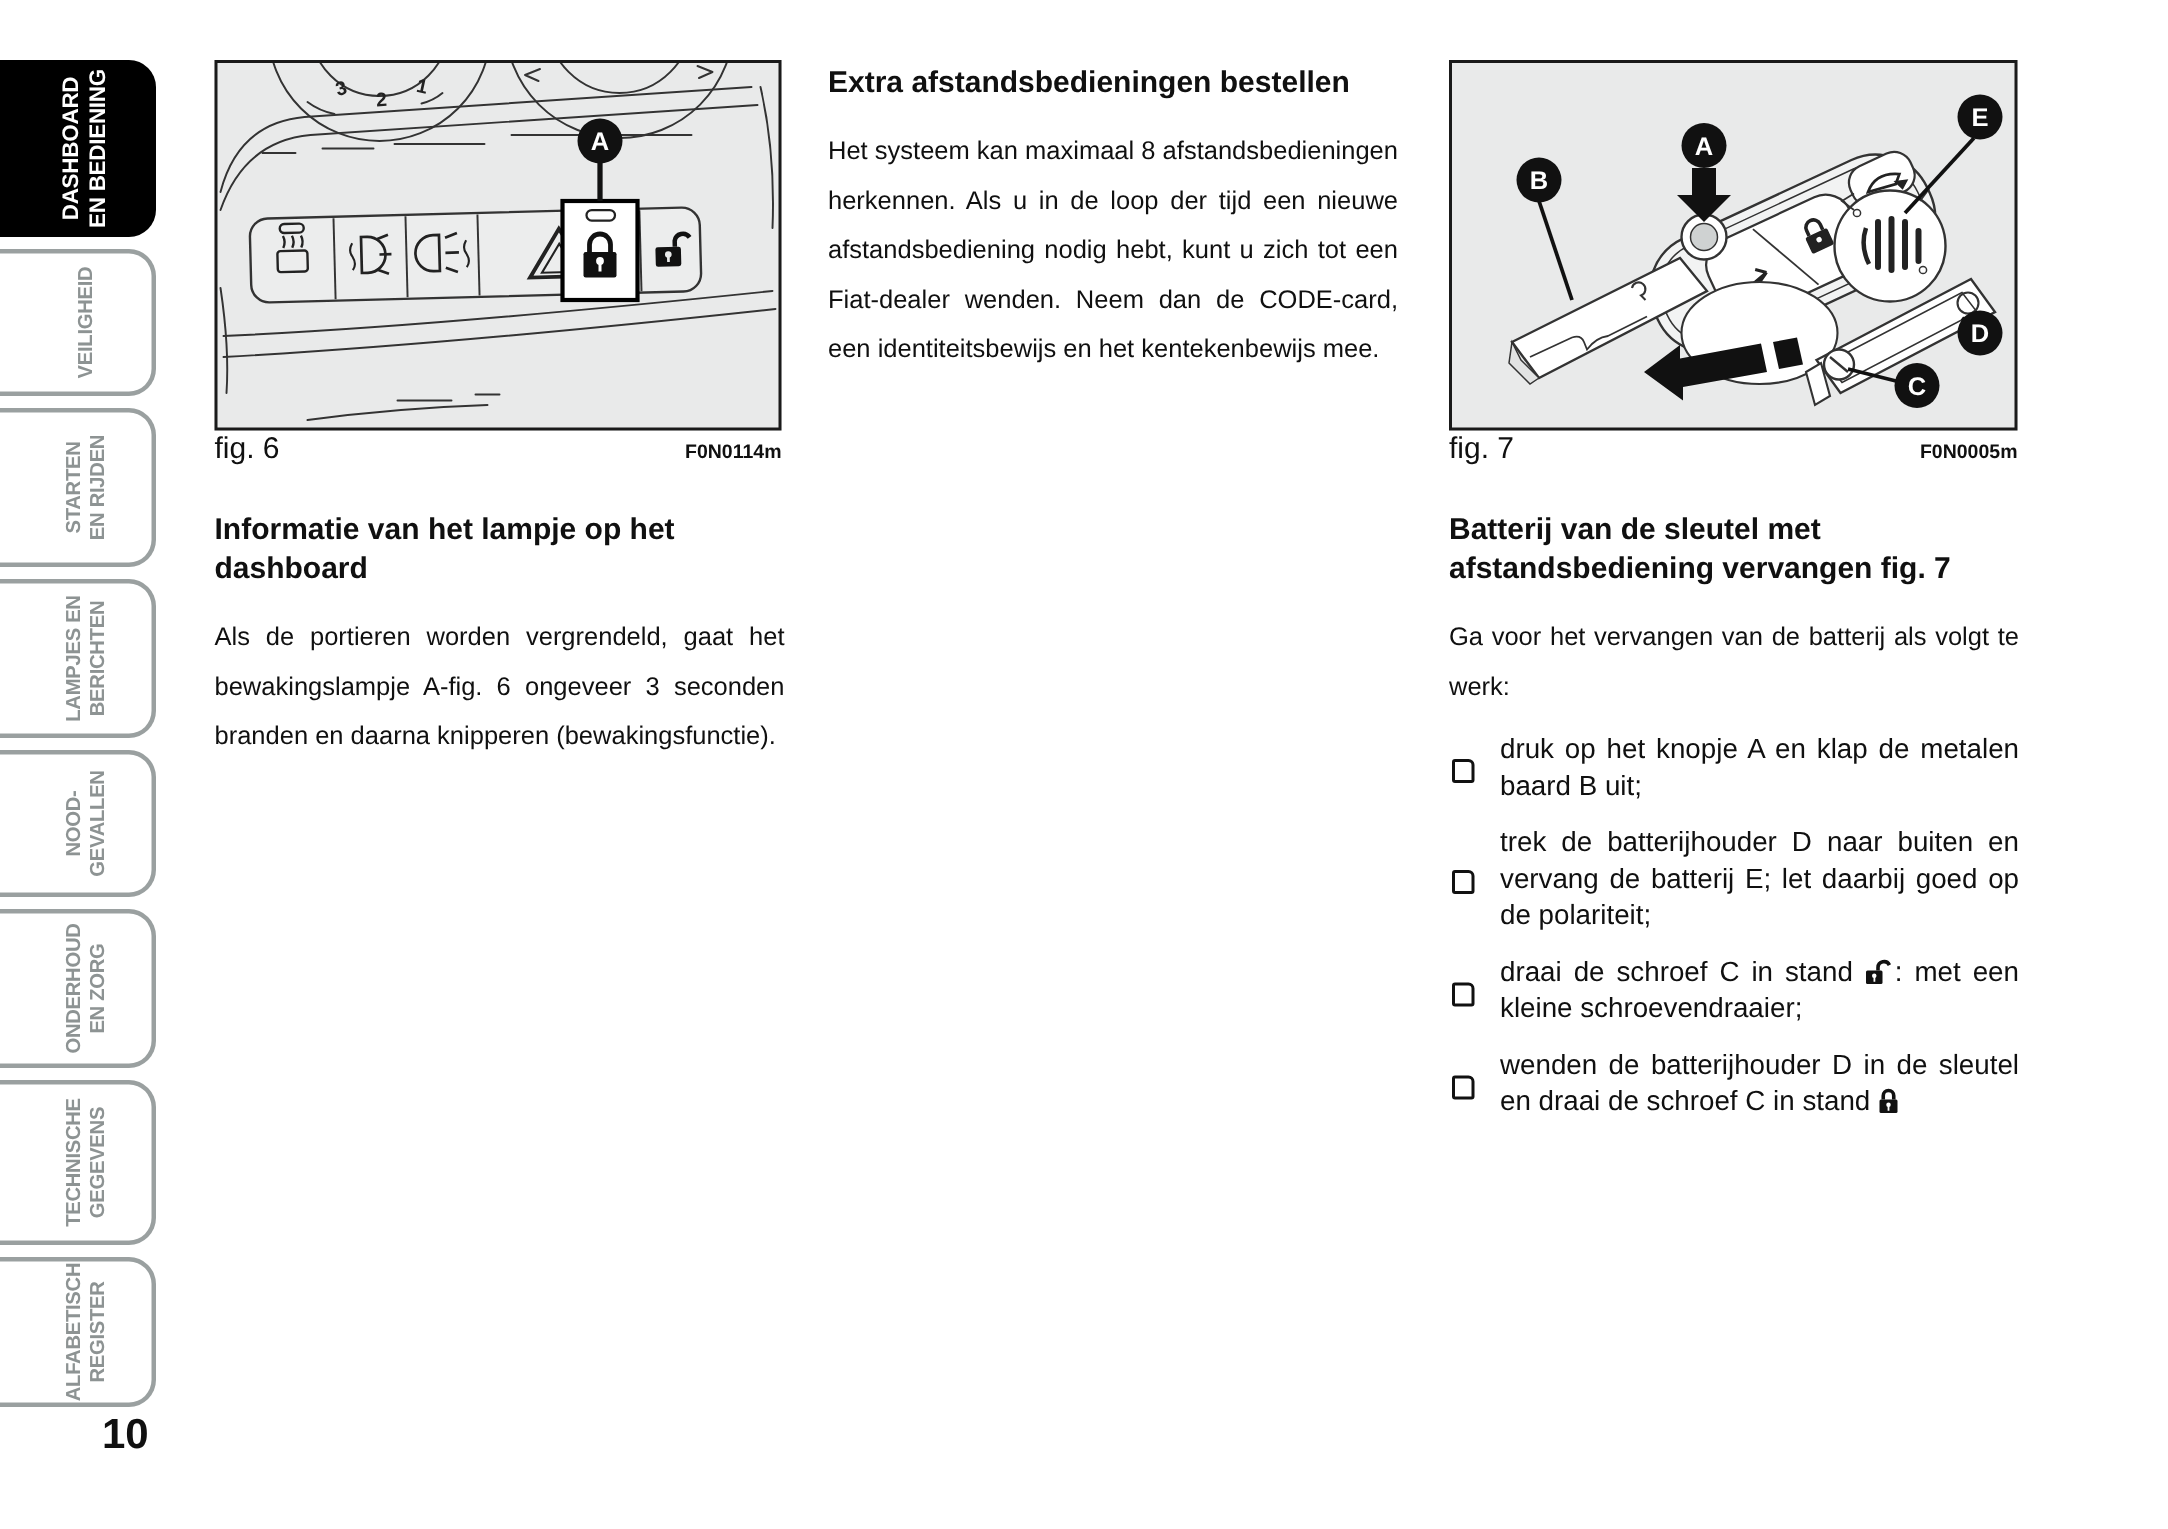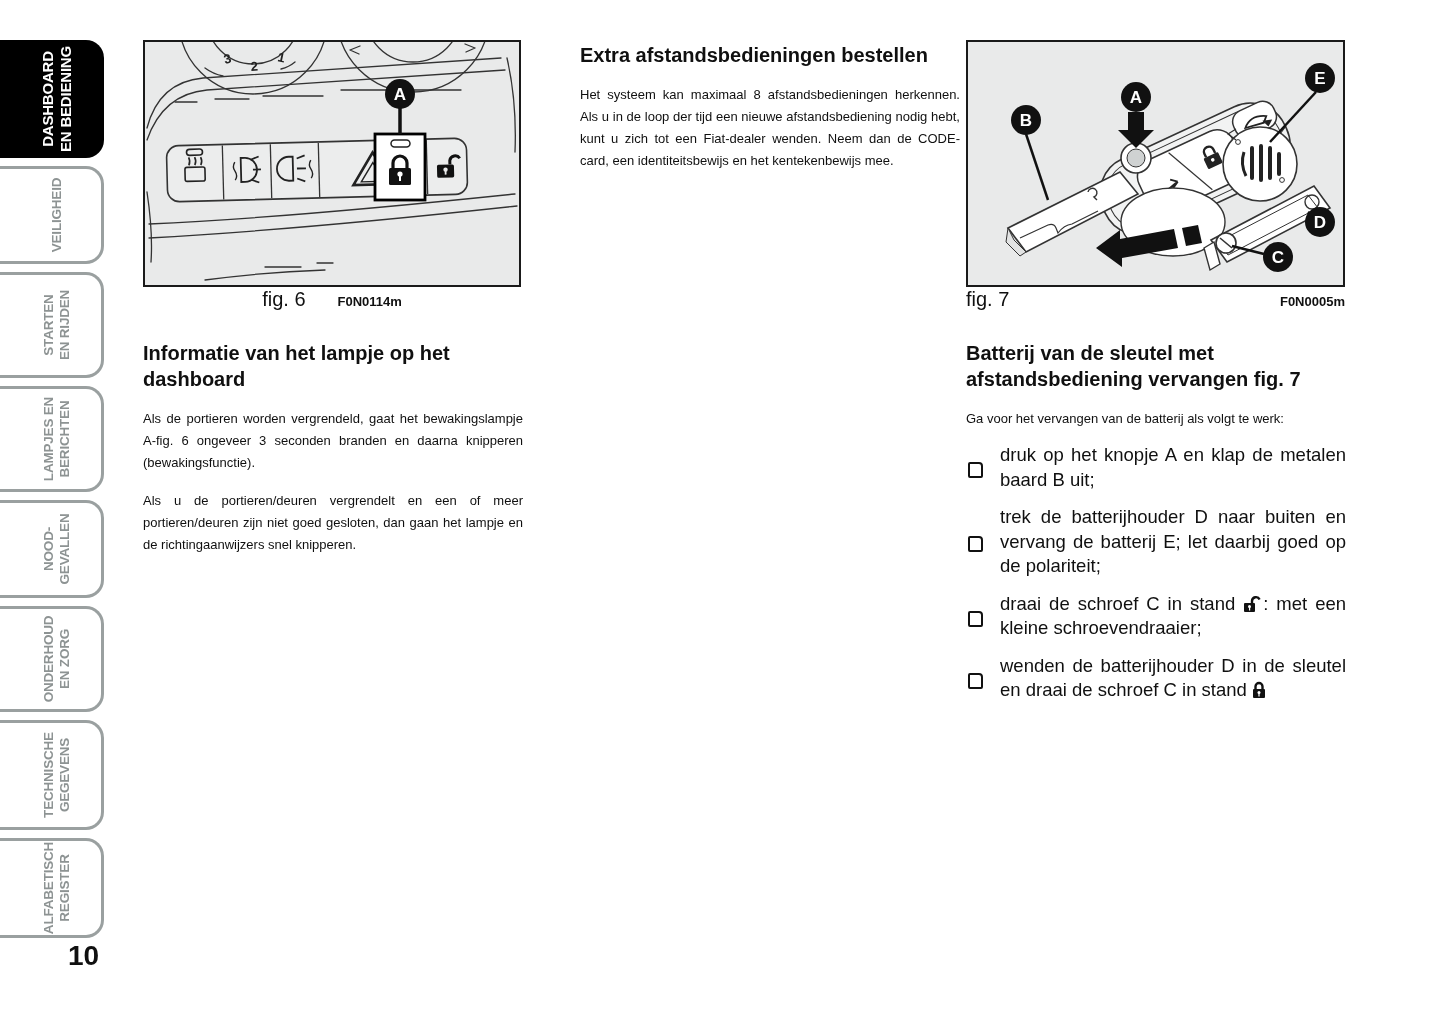"Extra afstandsbedieningen bestellen" #col-mid { left: 580px -> 552px }
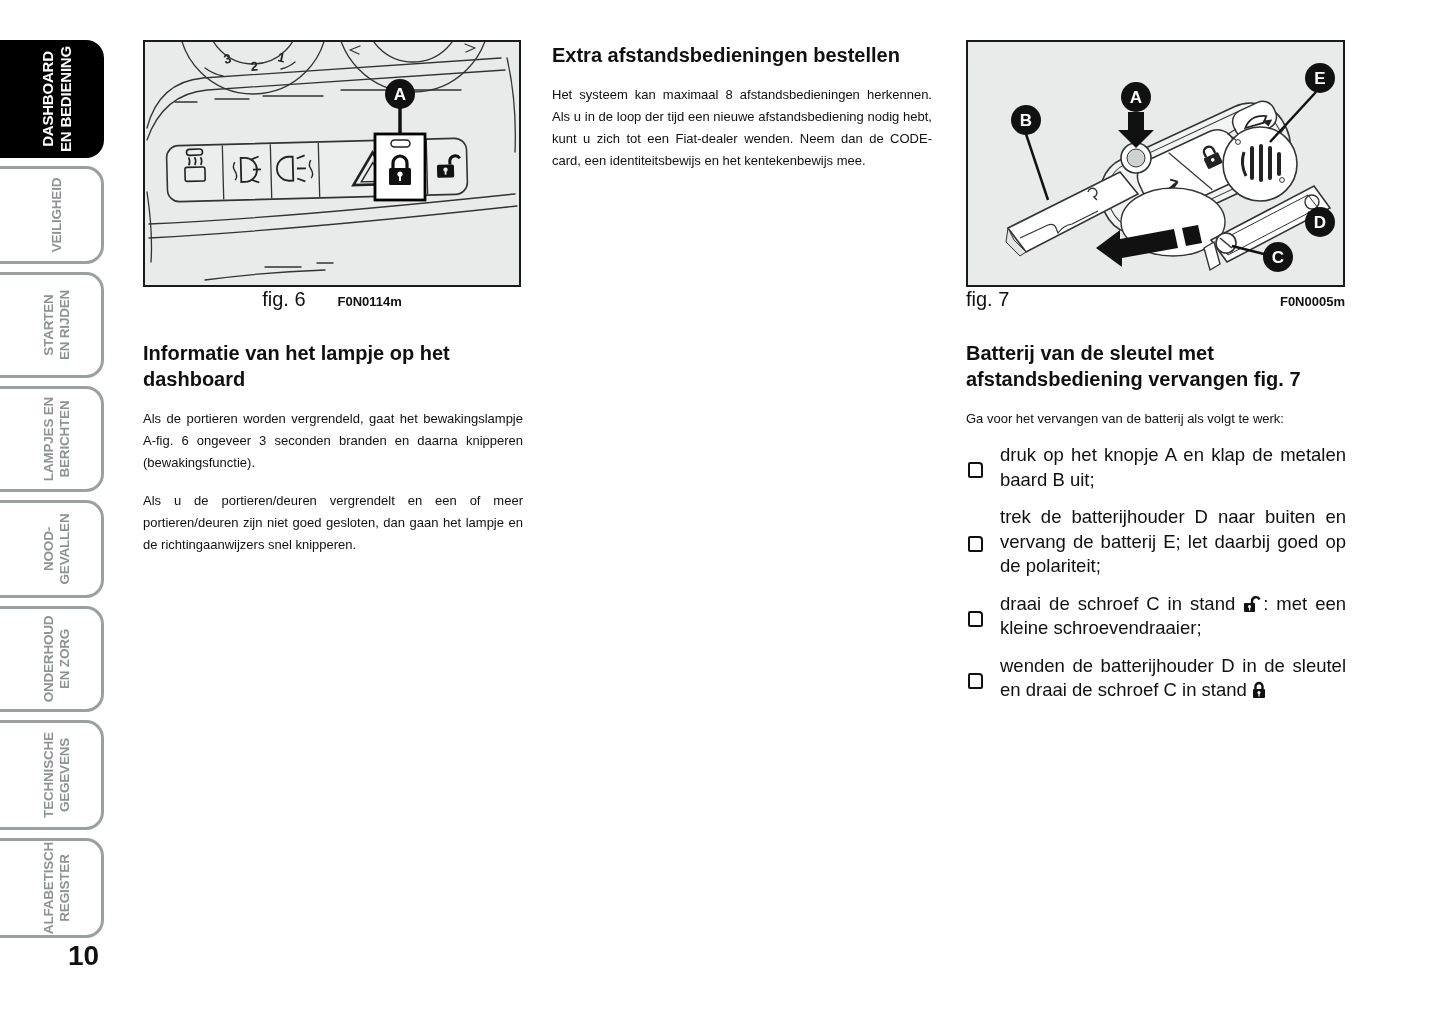"Het systeem kan maximaal 8" .para { font-size: 13px -> 17px; line-height: 22px -> 33px }
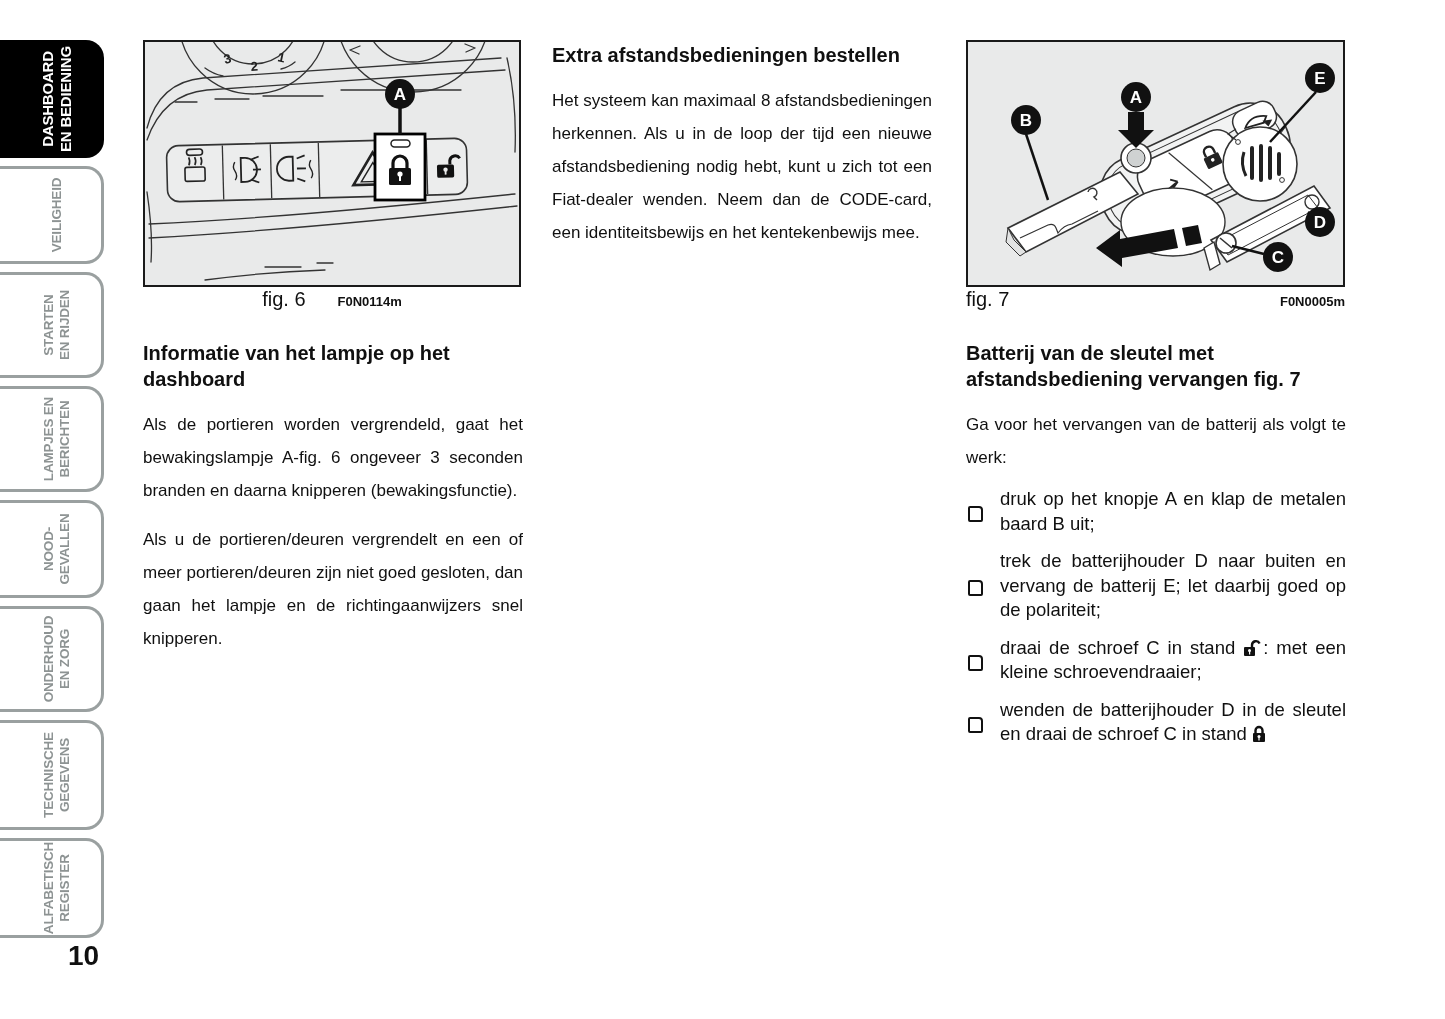"fig. 6" #fig6-caption { justify-content: center -> none }
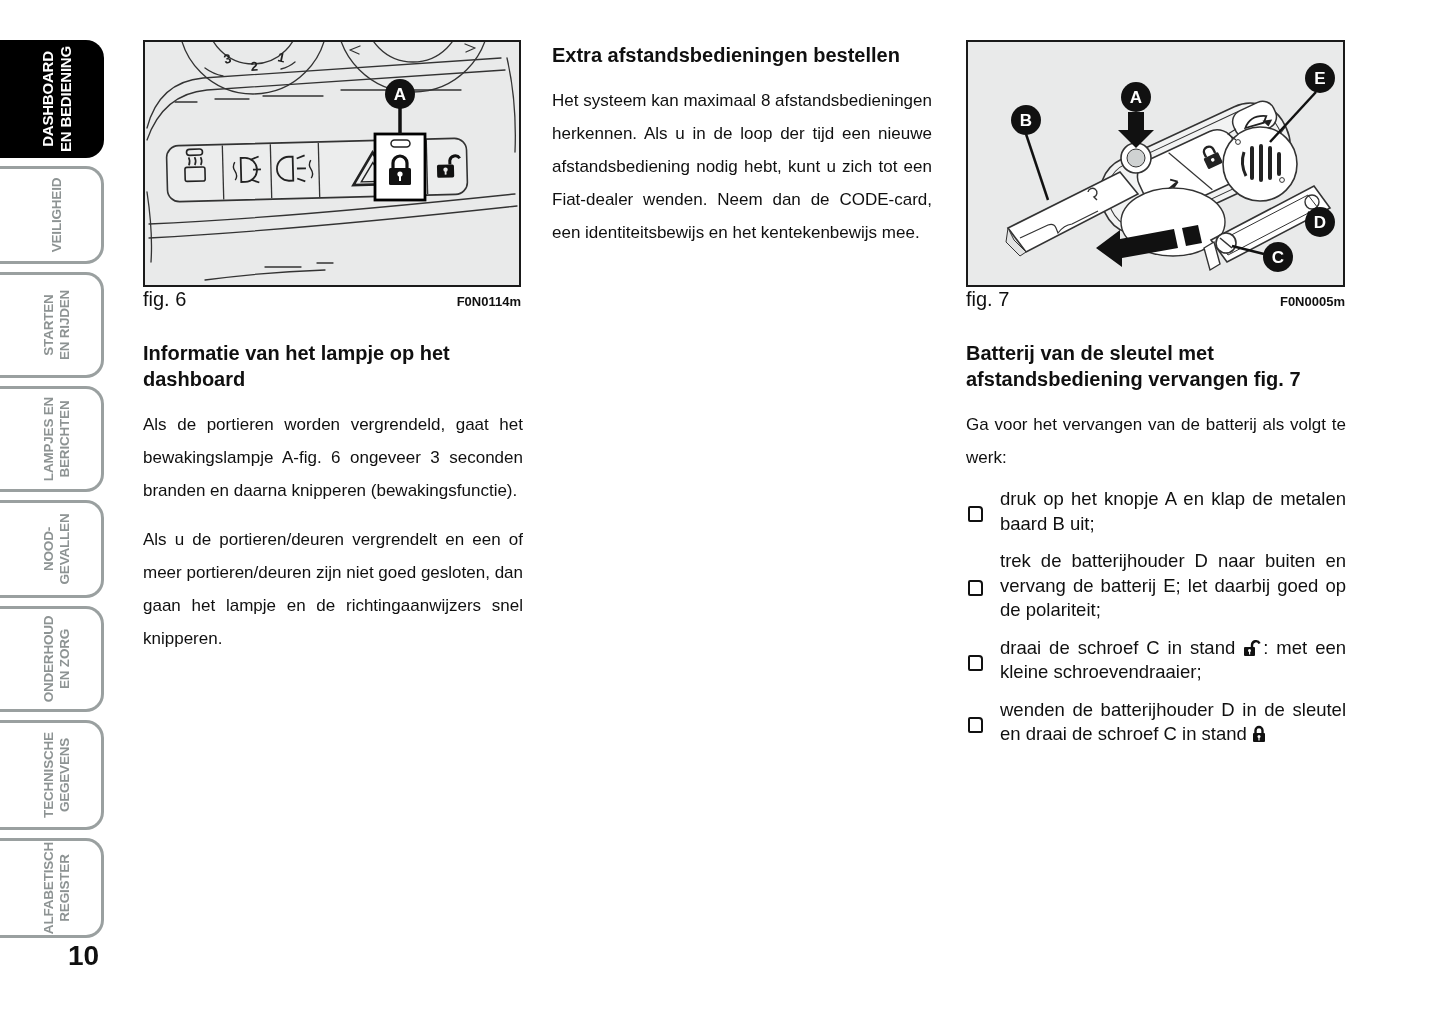"Als u de portieren/deuren vergrendelt" p.para { html: <p>Als u de portieren/deuren vergrendelt en een of meer portieren/deuren zijn niet goed gesloten, dan gaan het lampje en de richtingaanwijzers snel knipperen.</p> -> none }
